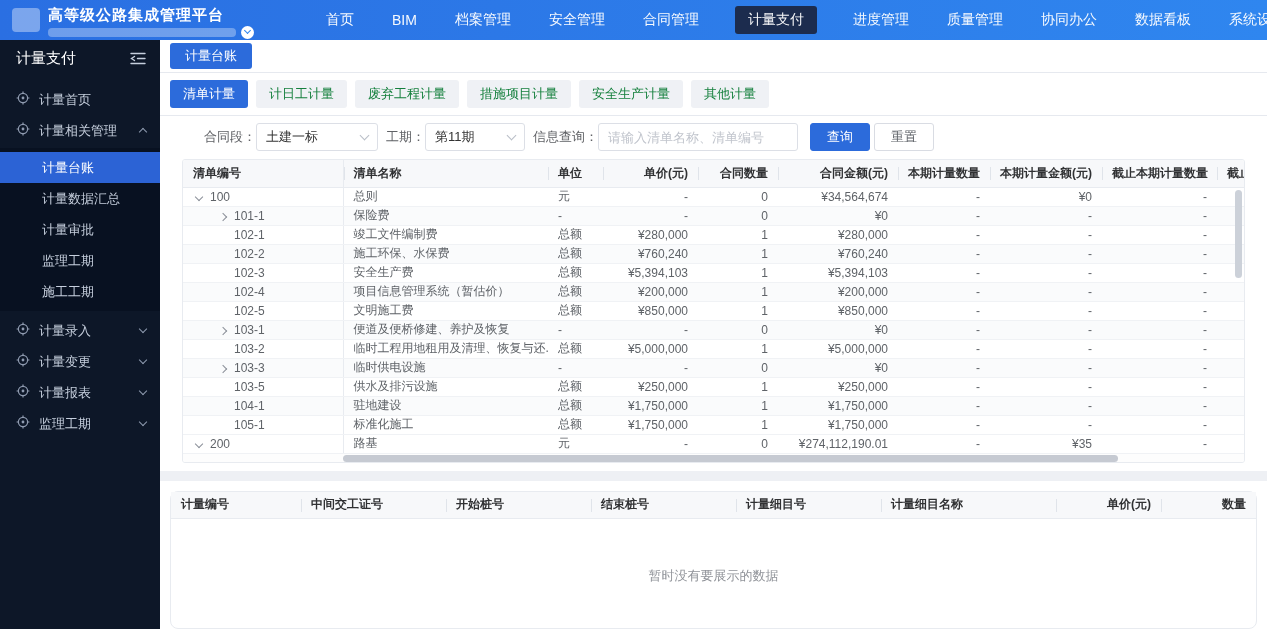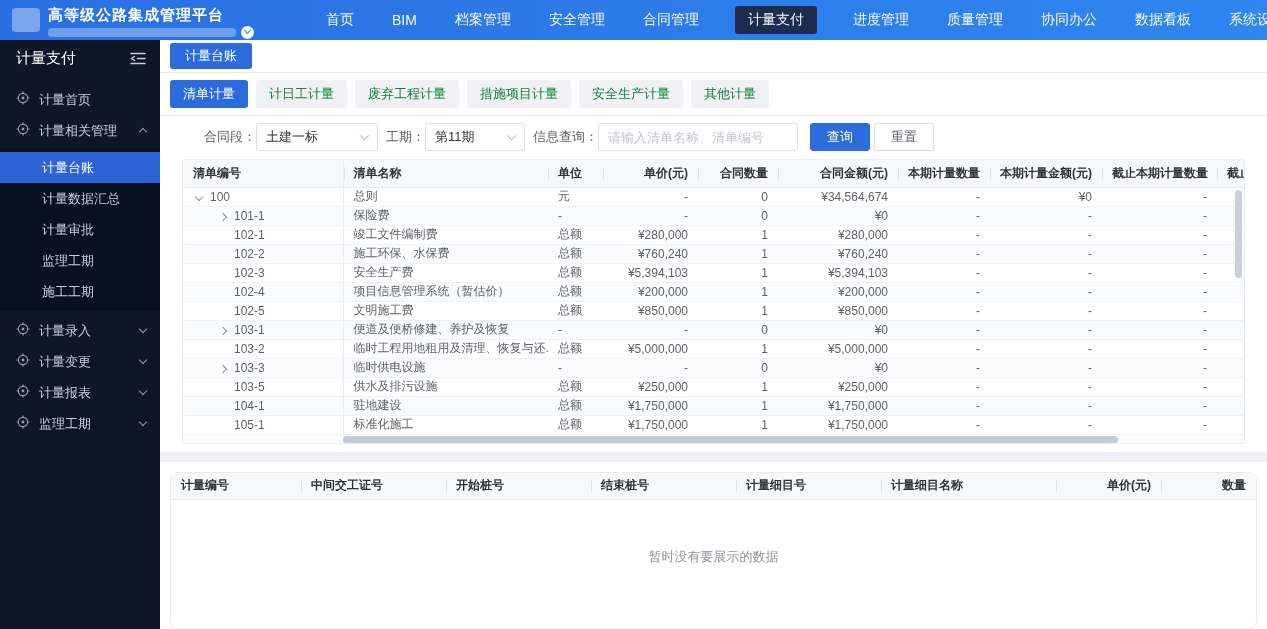"200" tr { html: none -> <tr> <td><span></span><span>200</span></td> <td>路基</td> <td>元</td> <td>-</td> <td>0</td> <td>¥274,112,190.01</td> <td>-</td> <td>¥35</td> <td>-</td> <td>¥</td> </tr> }
